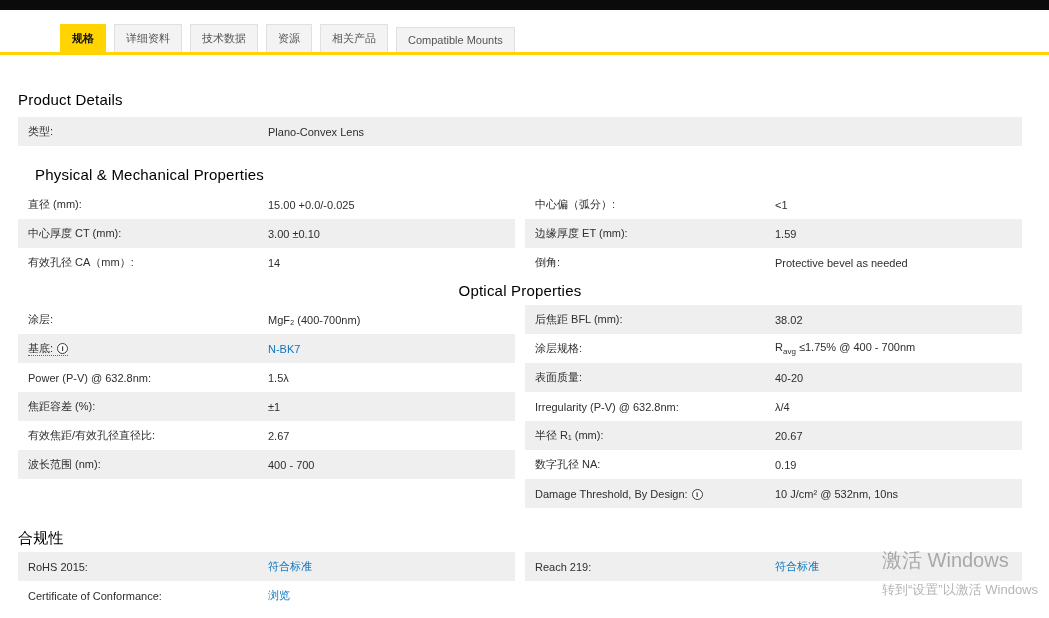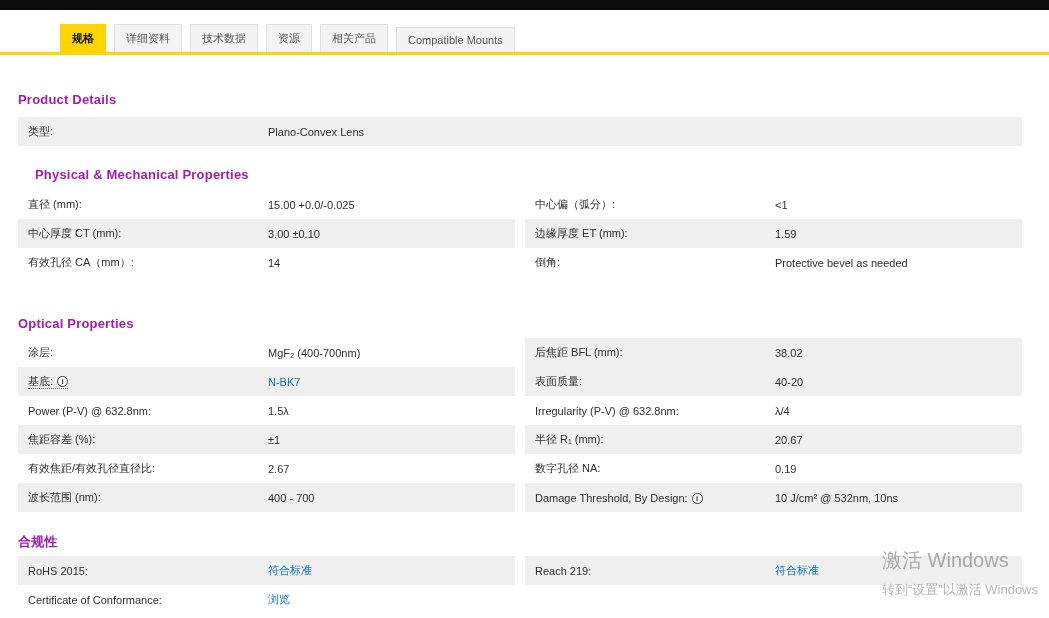"Product Details" h2.section { color: #a21caf -> #000000; font-size: 13px -> 15px; font-weight: 700 -> 400 }
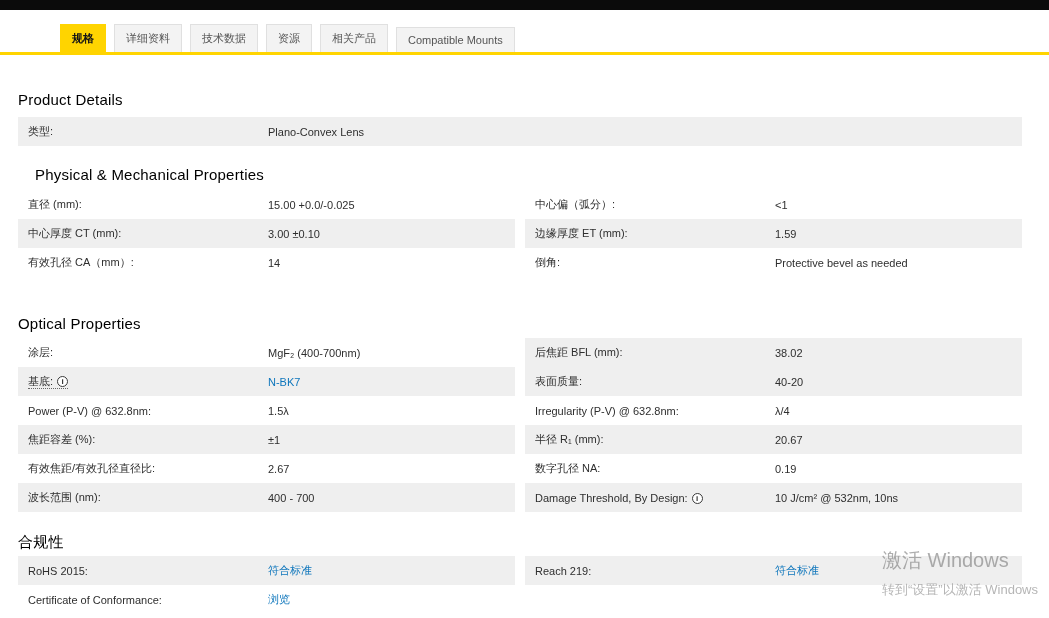"Optical Properties" h2.opt { margin: 39px 0 7px 0 -> 6px 0 7px 0; text-align: none -> center }
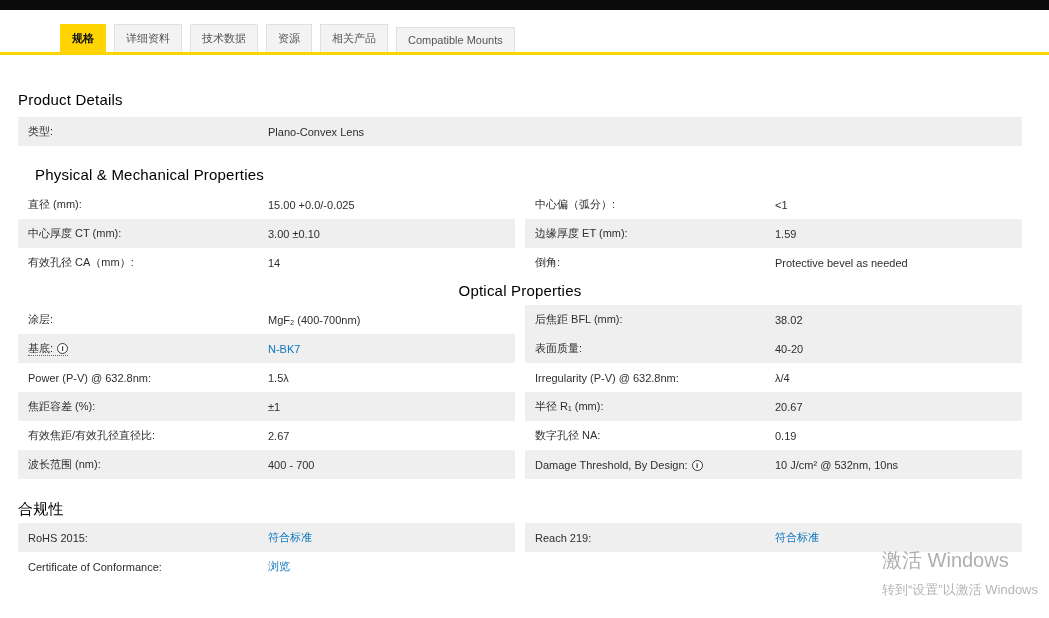"涂层规格:" div.row { html: none -> <div> <span>涂层规格:</span> <span><span>R</span><sub>avg</sub><span> ≤1.75% @ 400 - 700nm</span></span> </div> }
